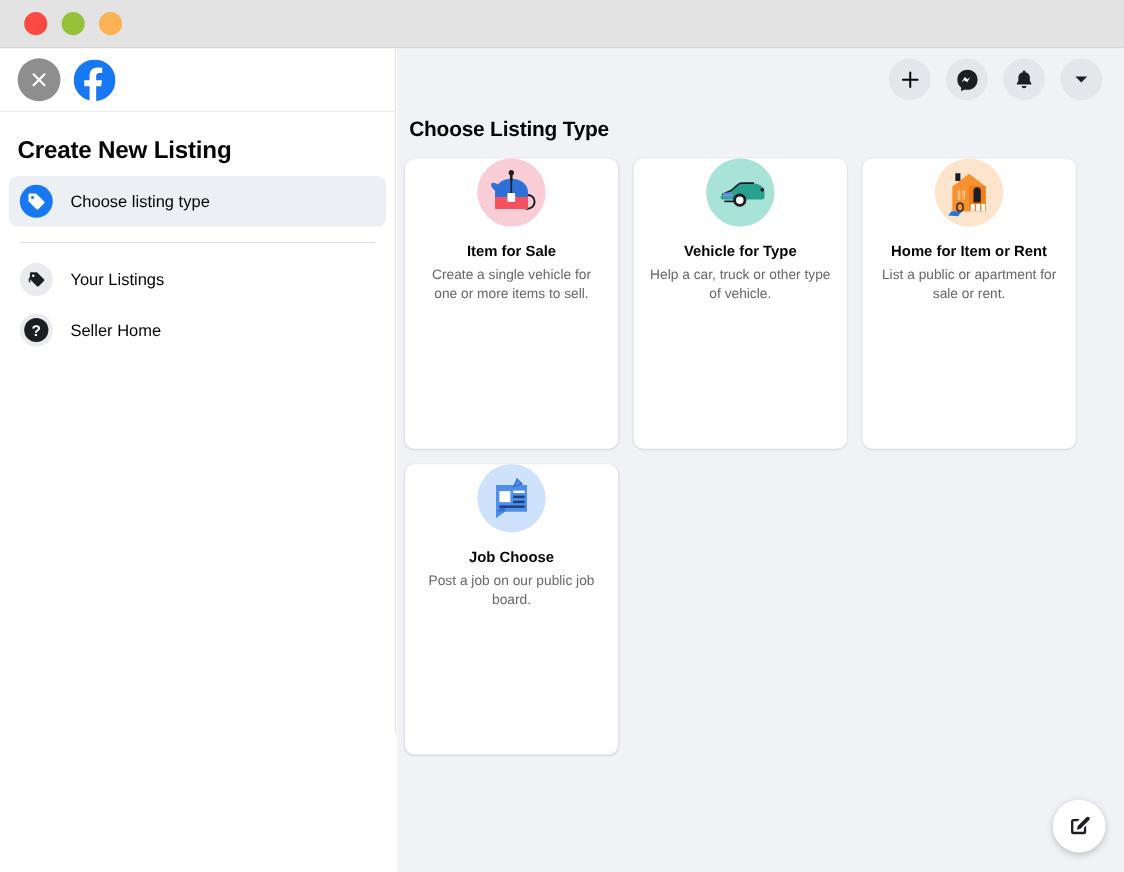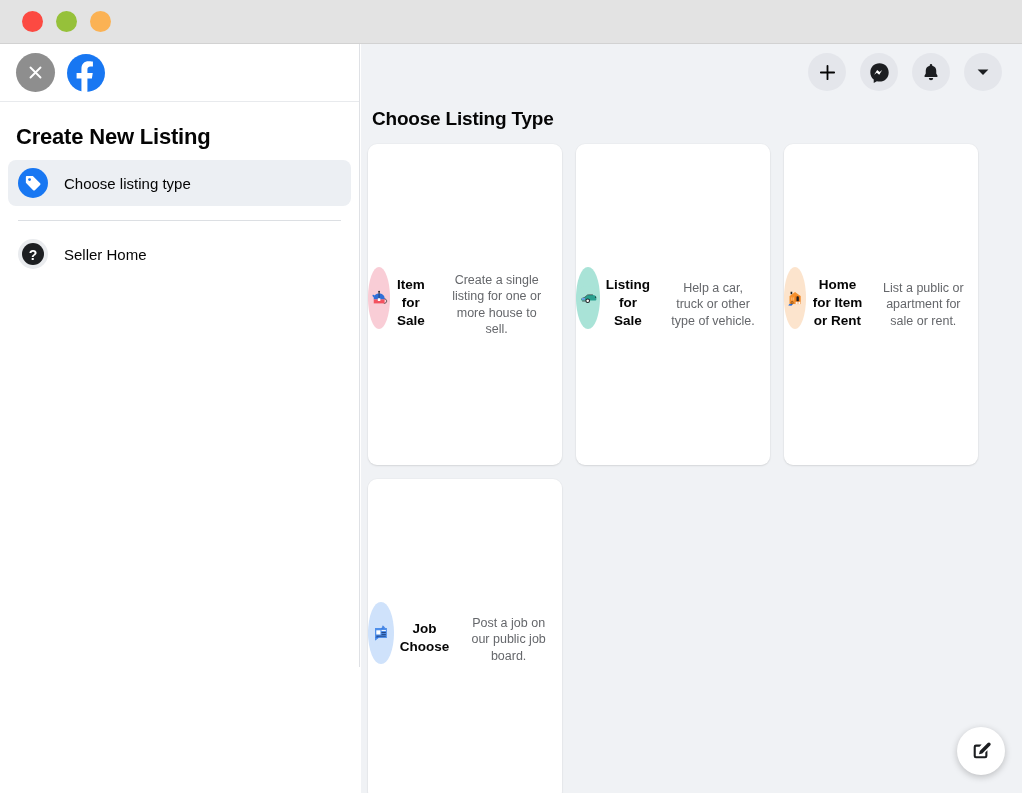"Item for Sale" .card { flex-direction: row -> column; height: 321px -> 264px }
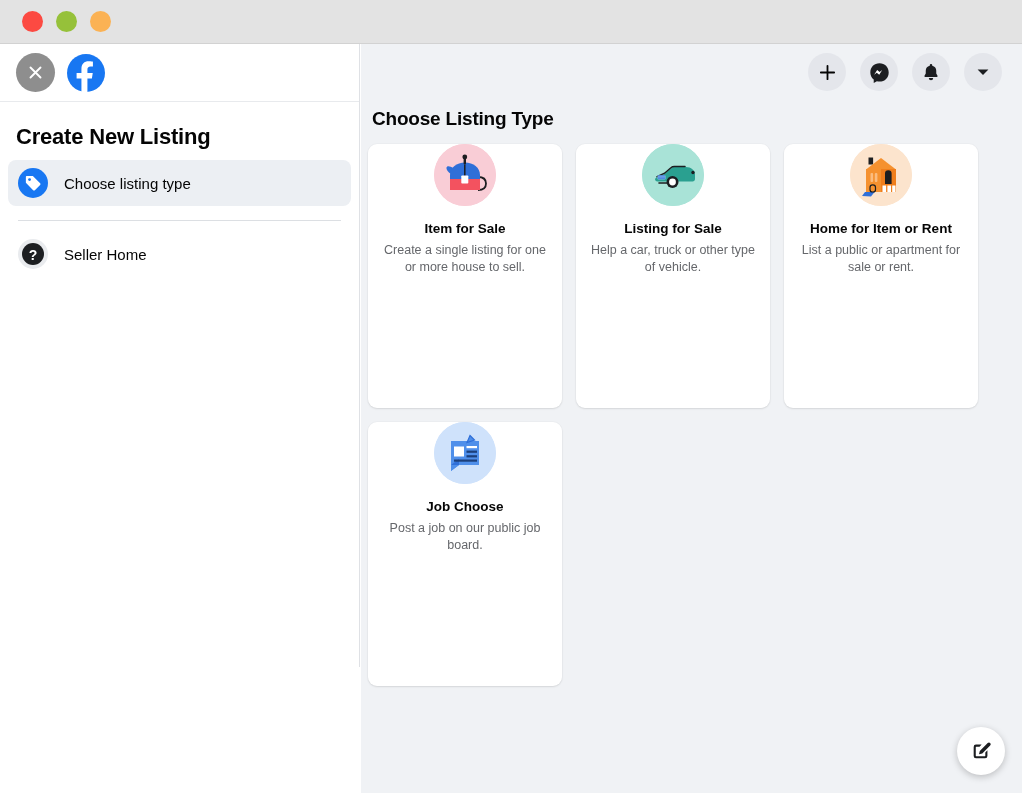"Listing for Sale" div.card-title { text: Listing for Sale -> Vehicle for Type }
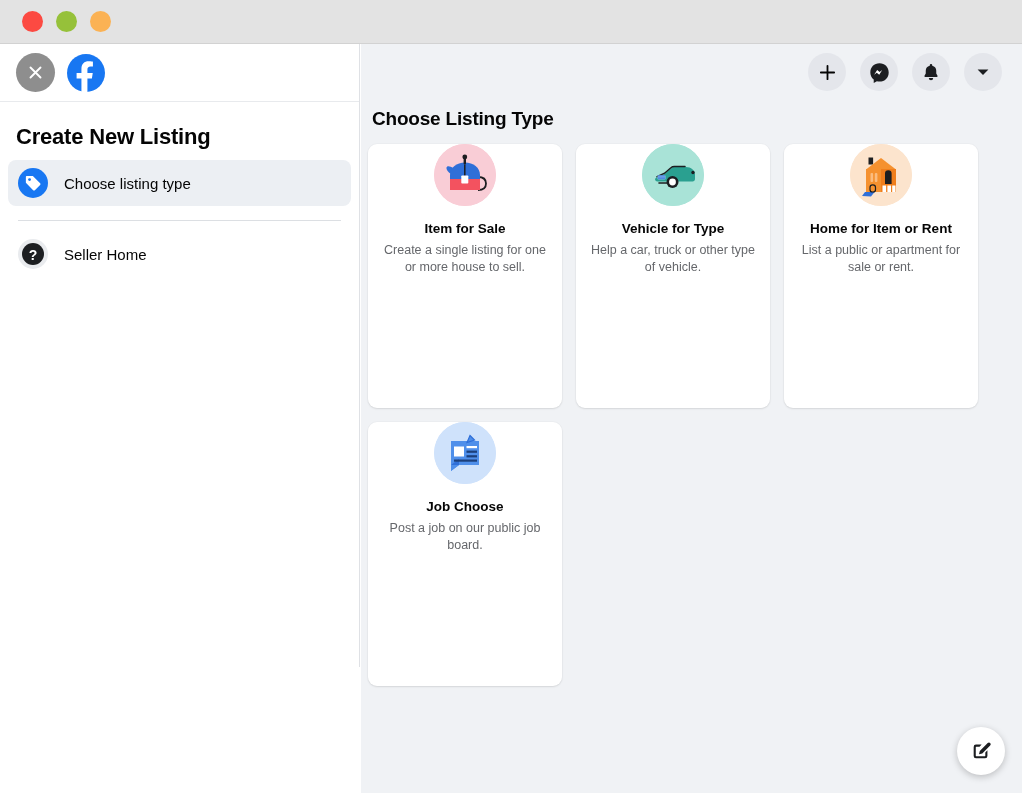"Your Listings" div.nav-item { html: none -> <div> <div> <svg> <path></path> <circle></circle> <path></path> </svg> </div> <span>Your Listings</span> </div> }
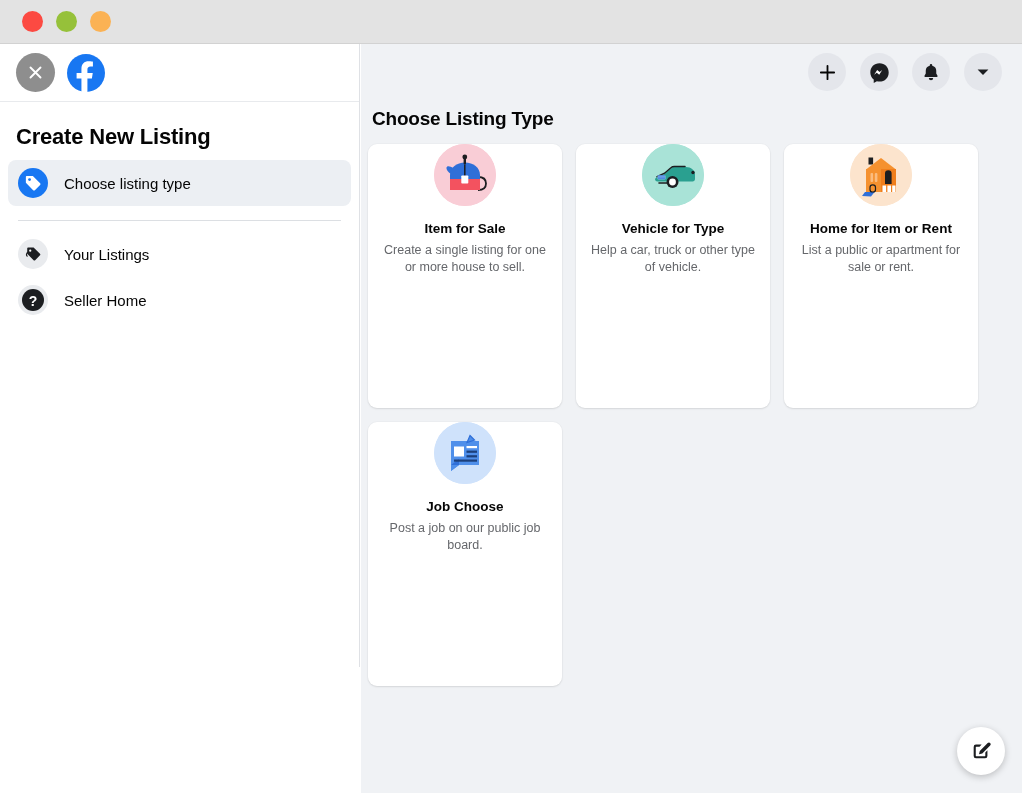"Create a single listing for" div.card-desc { text: listing for one or more house -> vehicle for one or more items }
